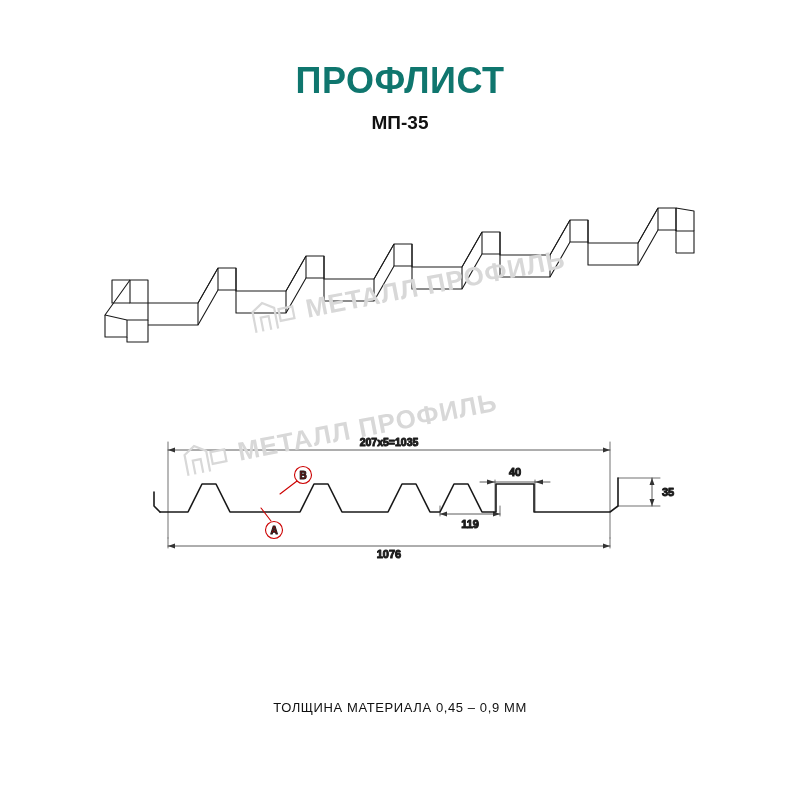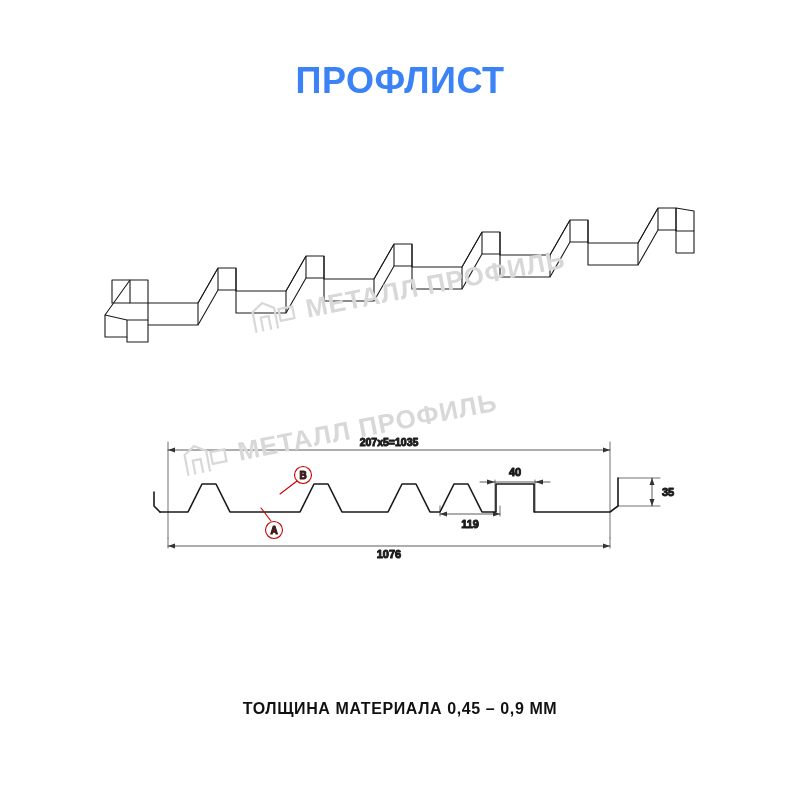"ПРОФЛИСТ" .title { color: #3b82f6 -> #0f766e }
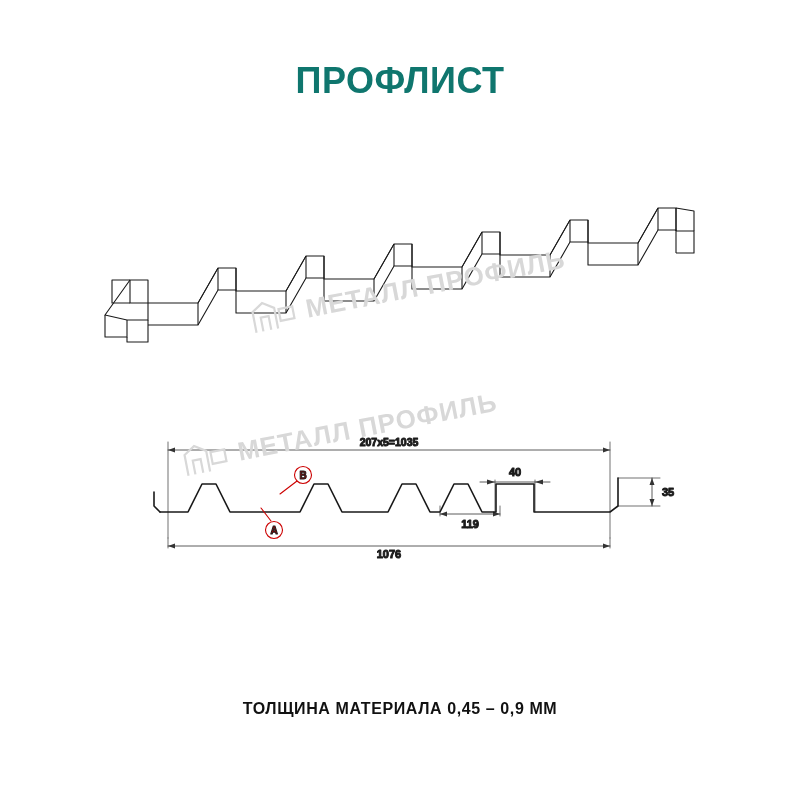"МП-35" div.subtitle { html: none -> <div>МП-35</div> }
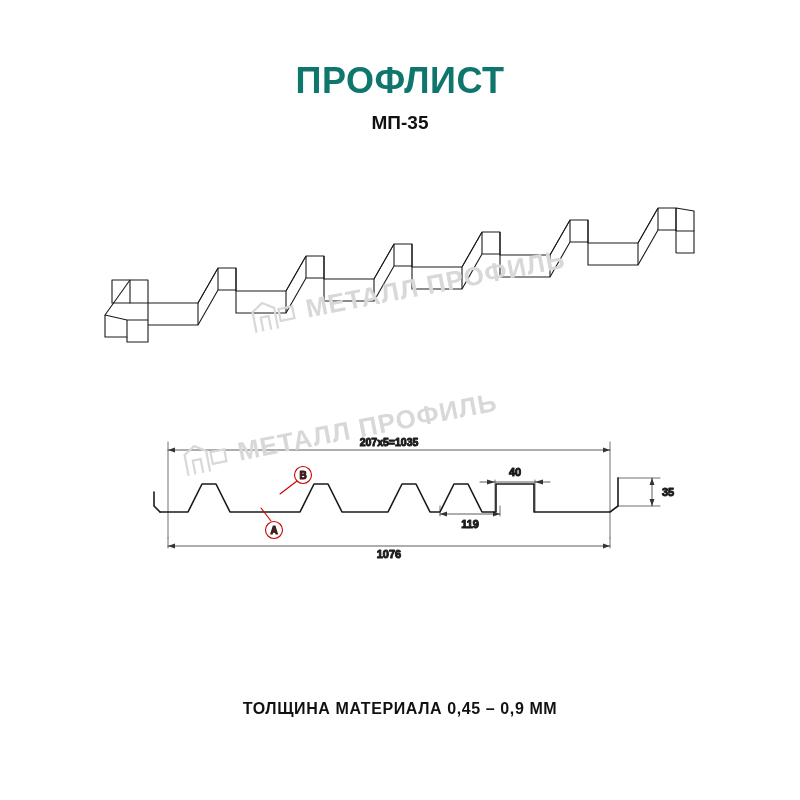"ТОЛЩИНА МАТЕРИАЛА 0,45 – 0,9" .footer { font-size: 16px -> 13px; font-weight: bold -> normal }
